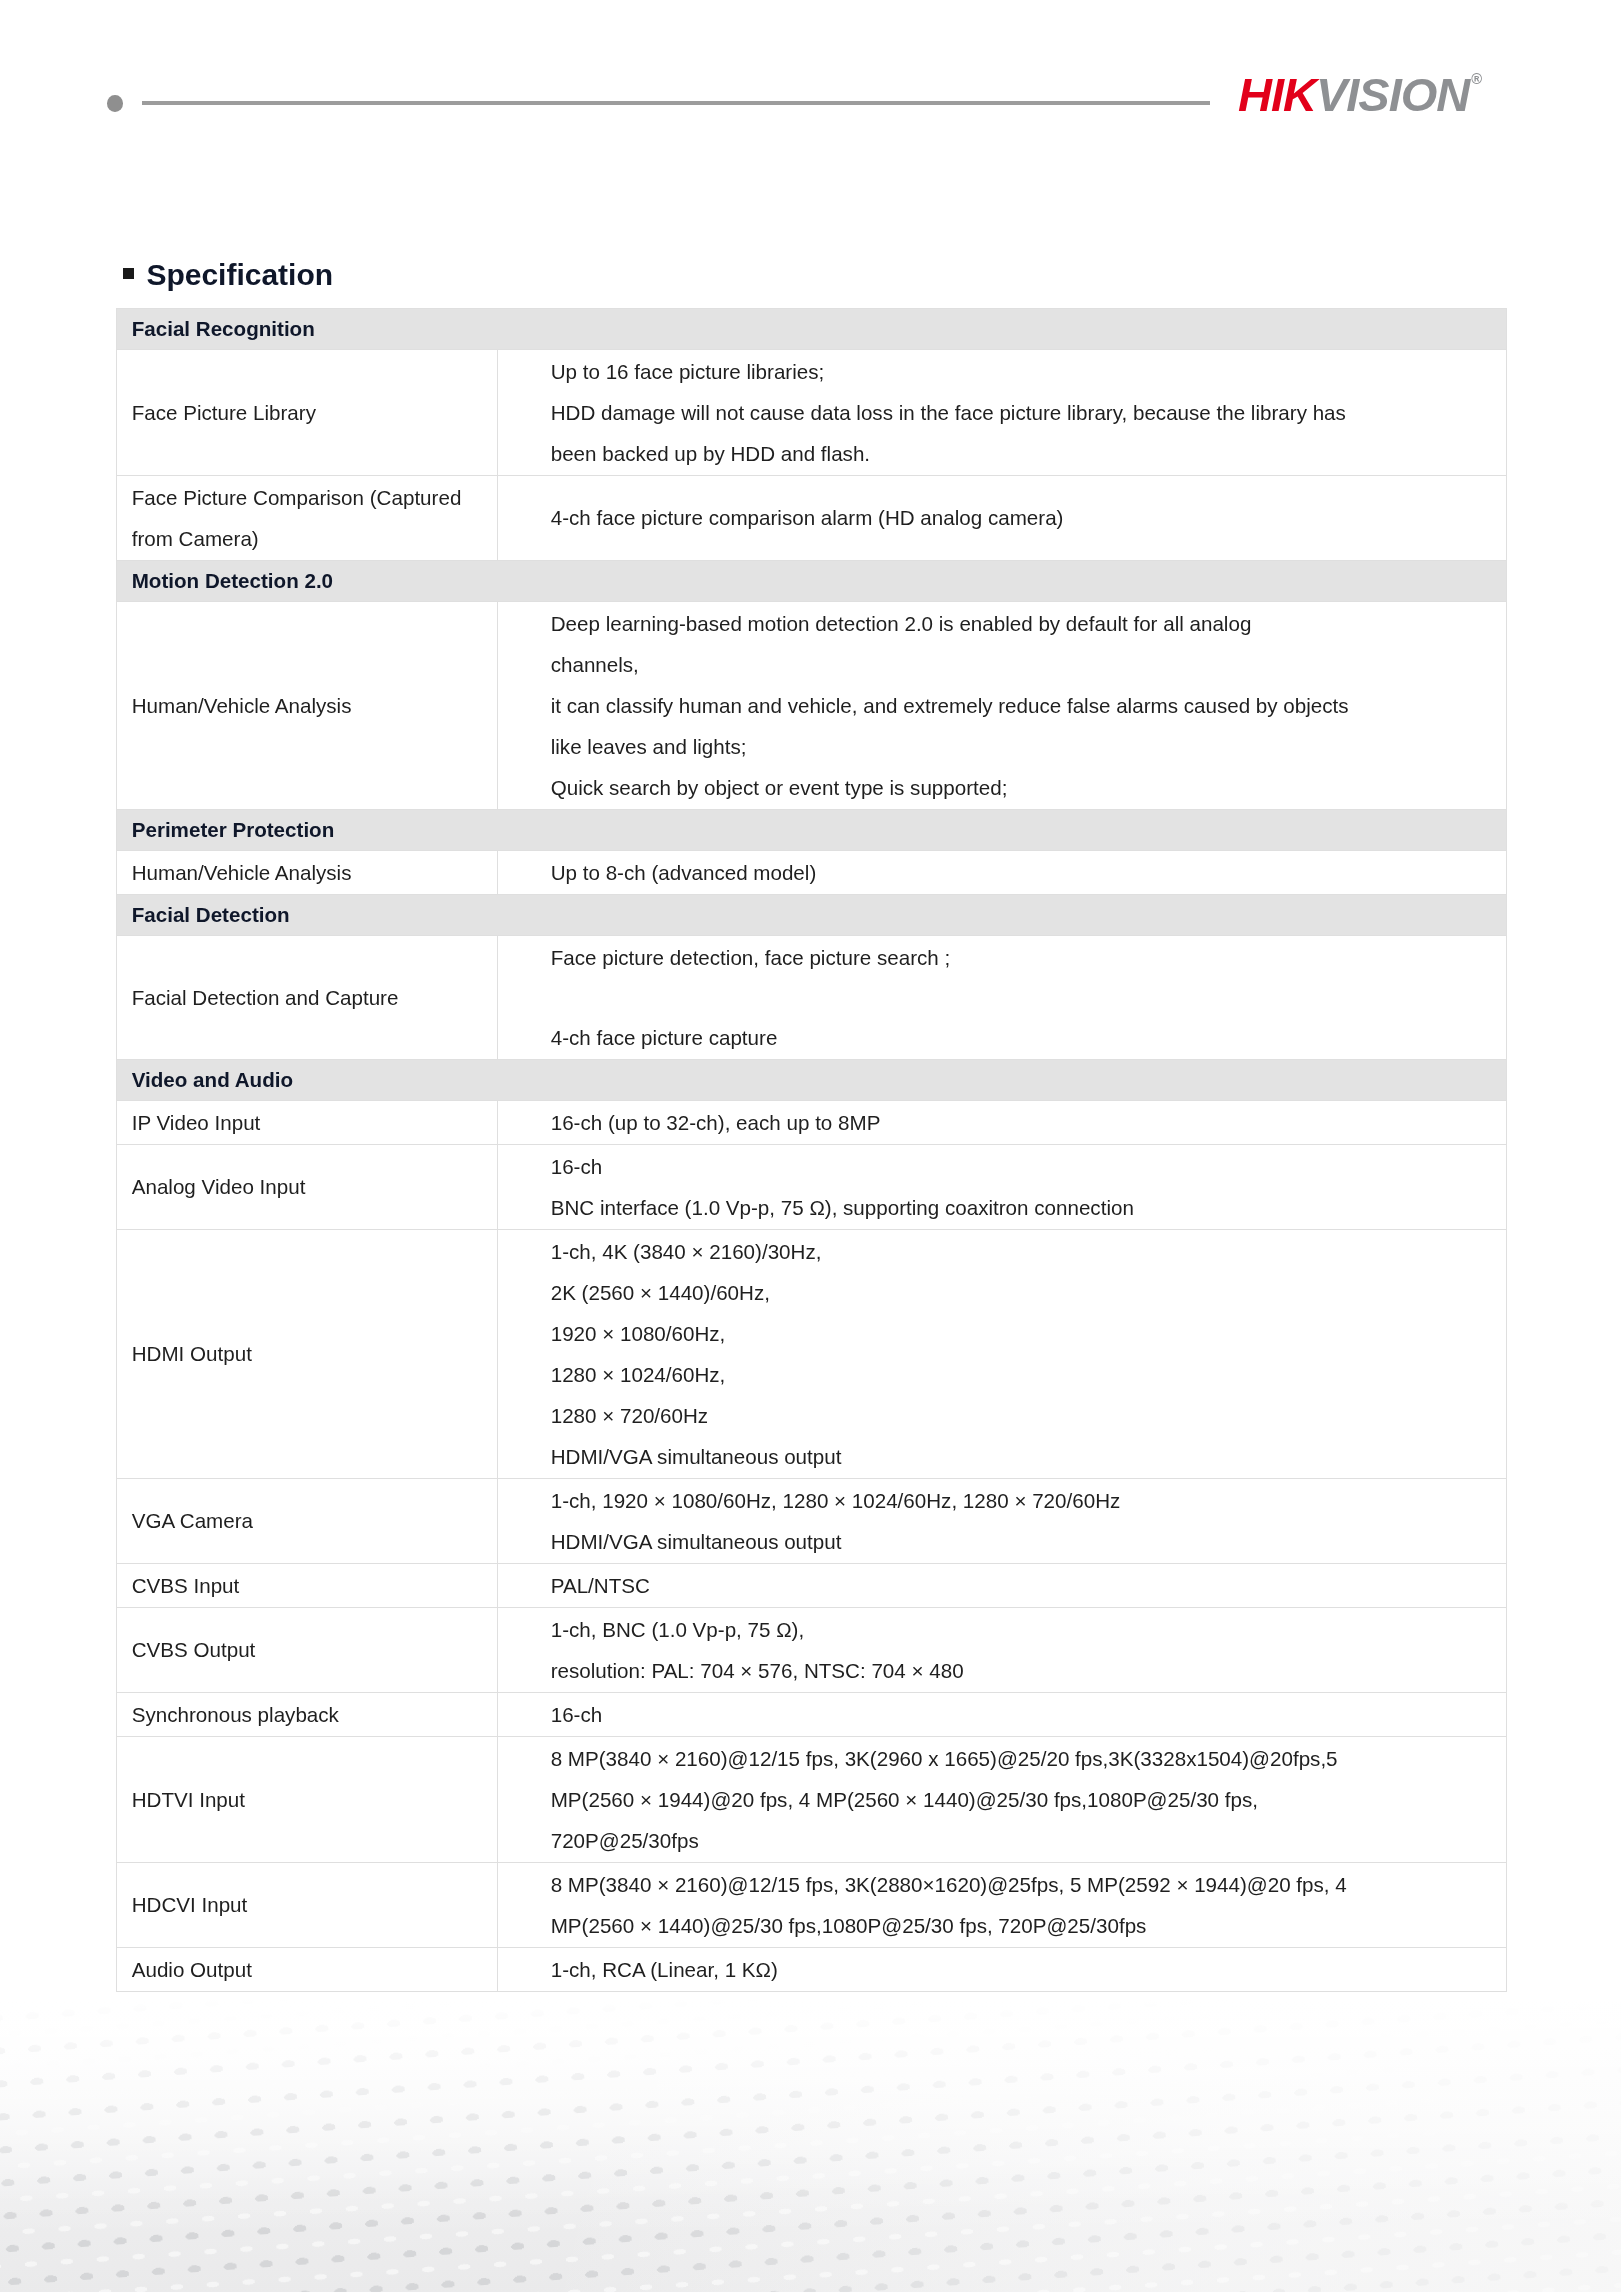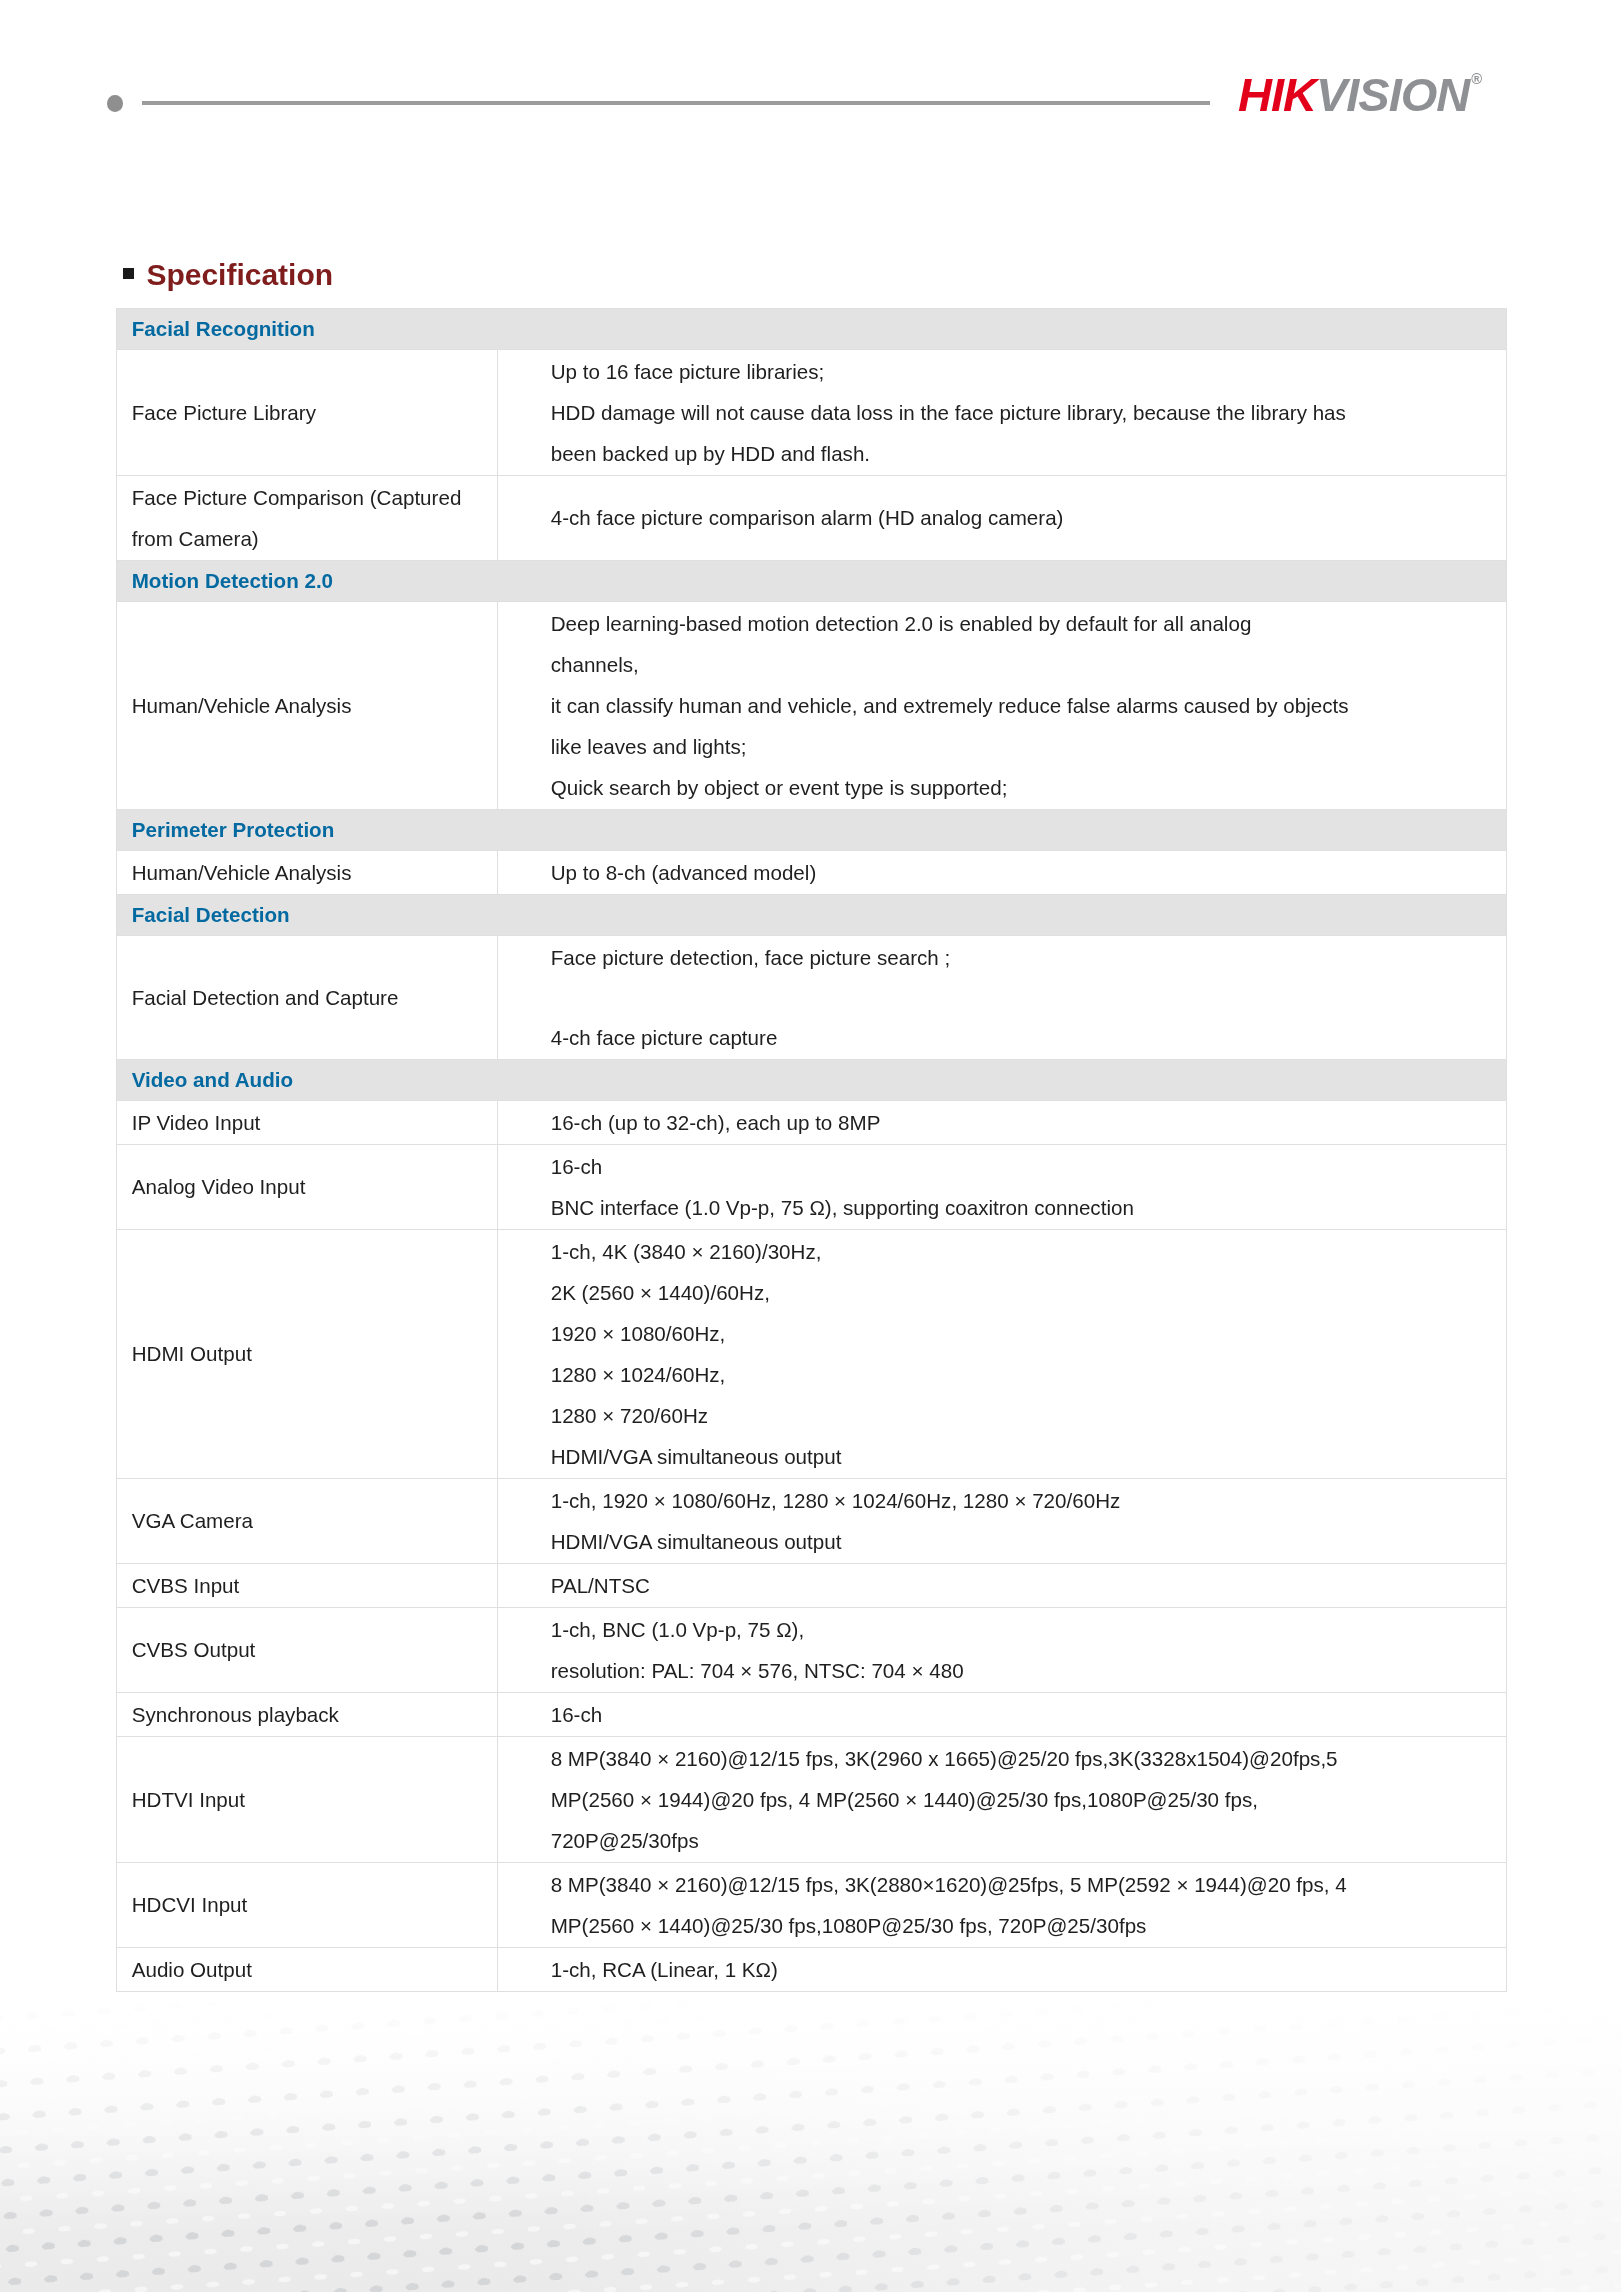"Specification" h1.page-title { color: #7f1d1d -> #0f172a }
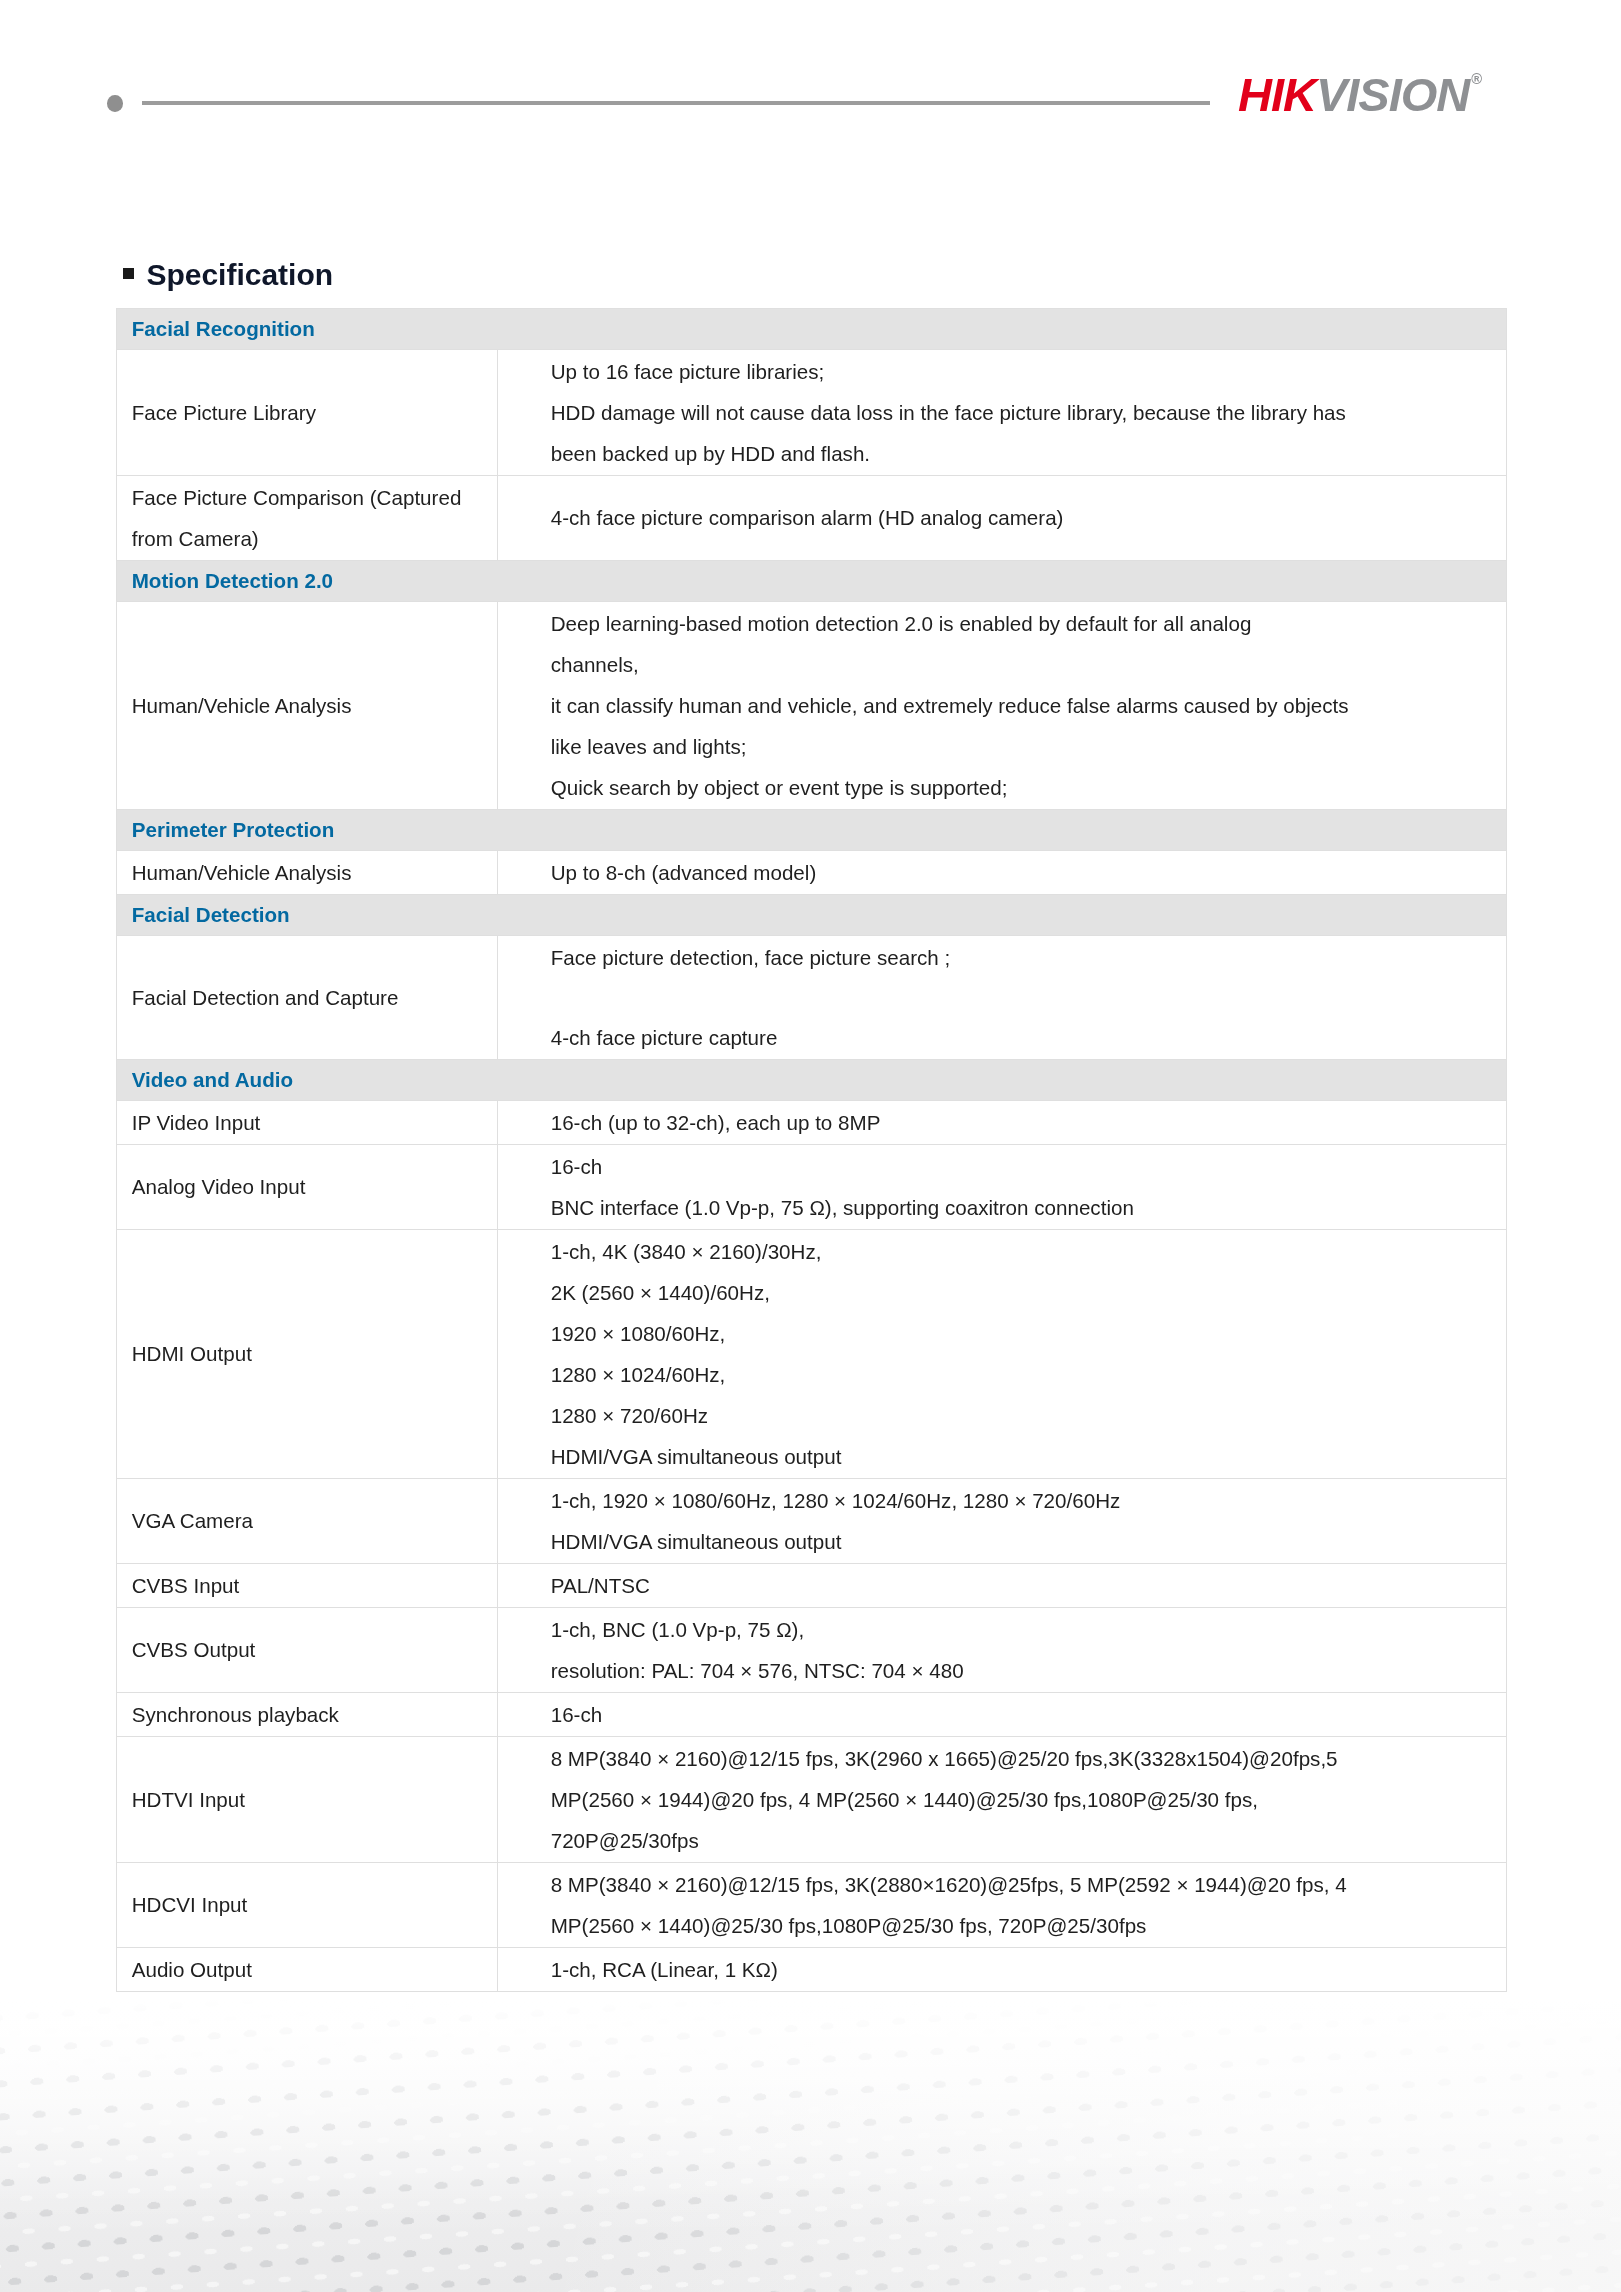"Facial Recognition" td.section-cell { color: #0369a1 -> #0f172a }
